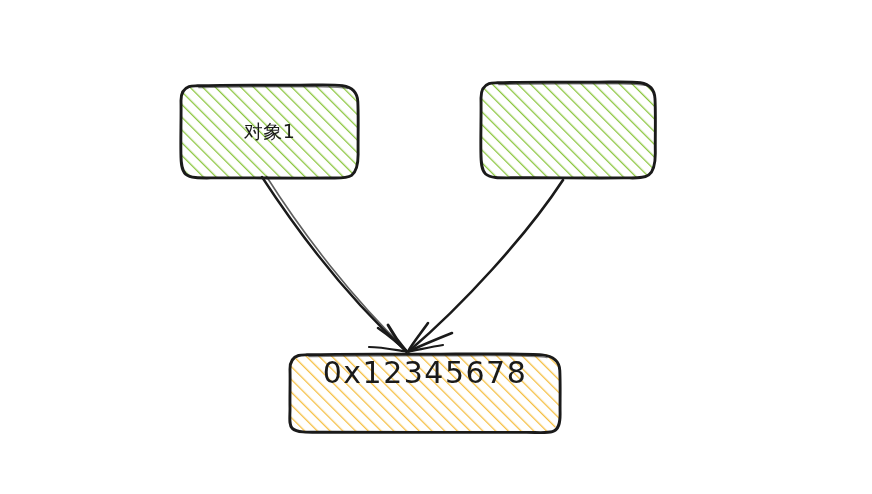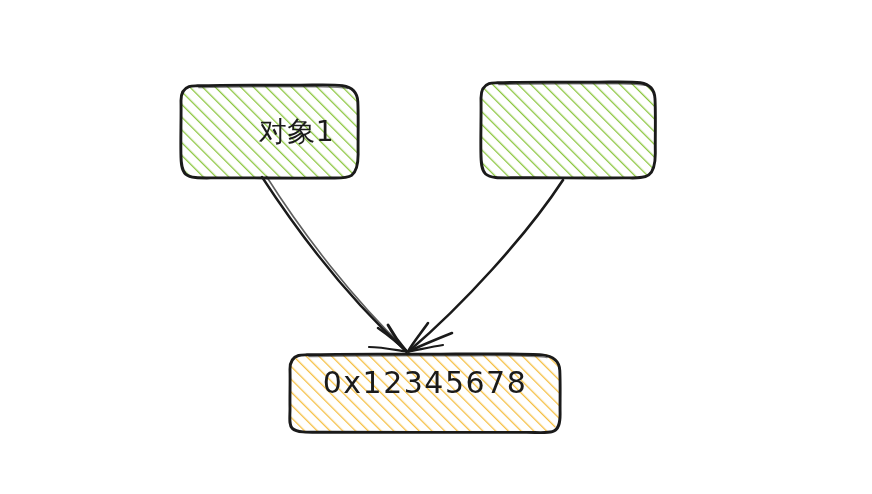"对象1" .label-cjk { font-size: 28px -> 19px; padding-left: 27px -> none }
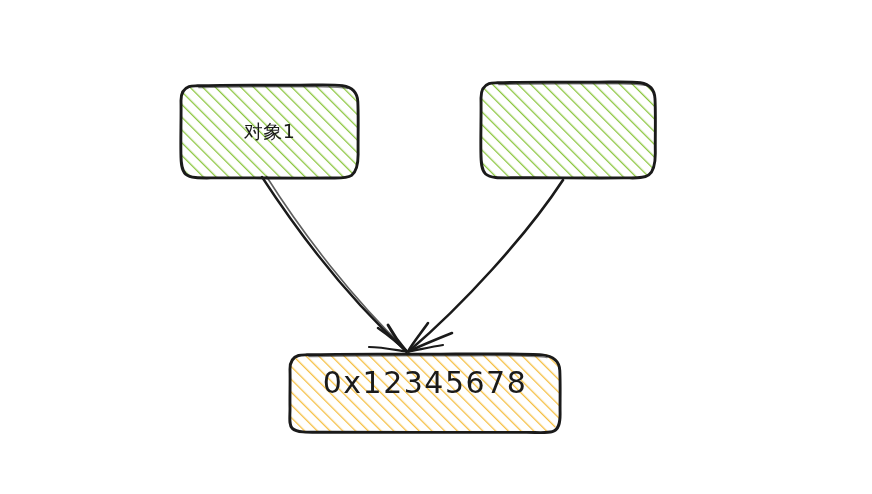"0x12345678" #label-address { top: 354px -> 344px }
